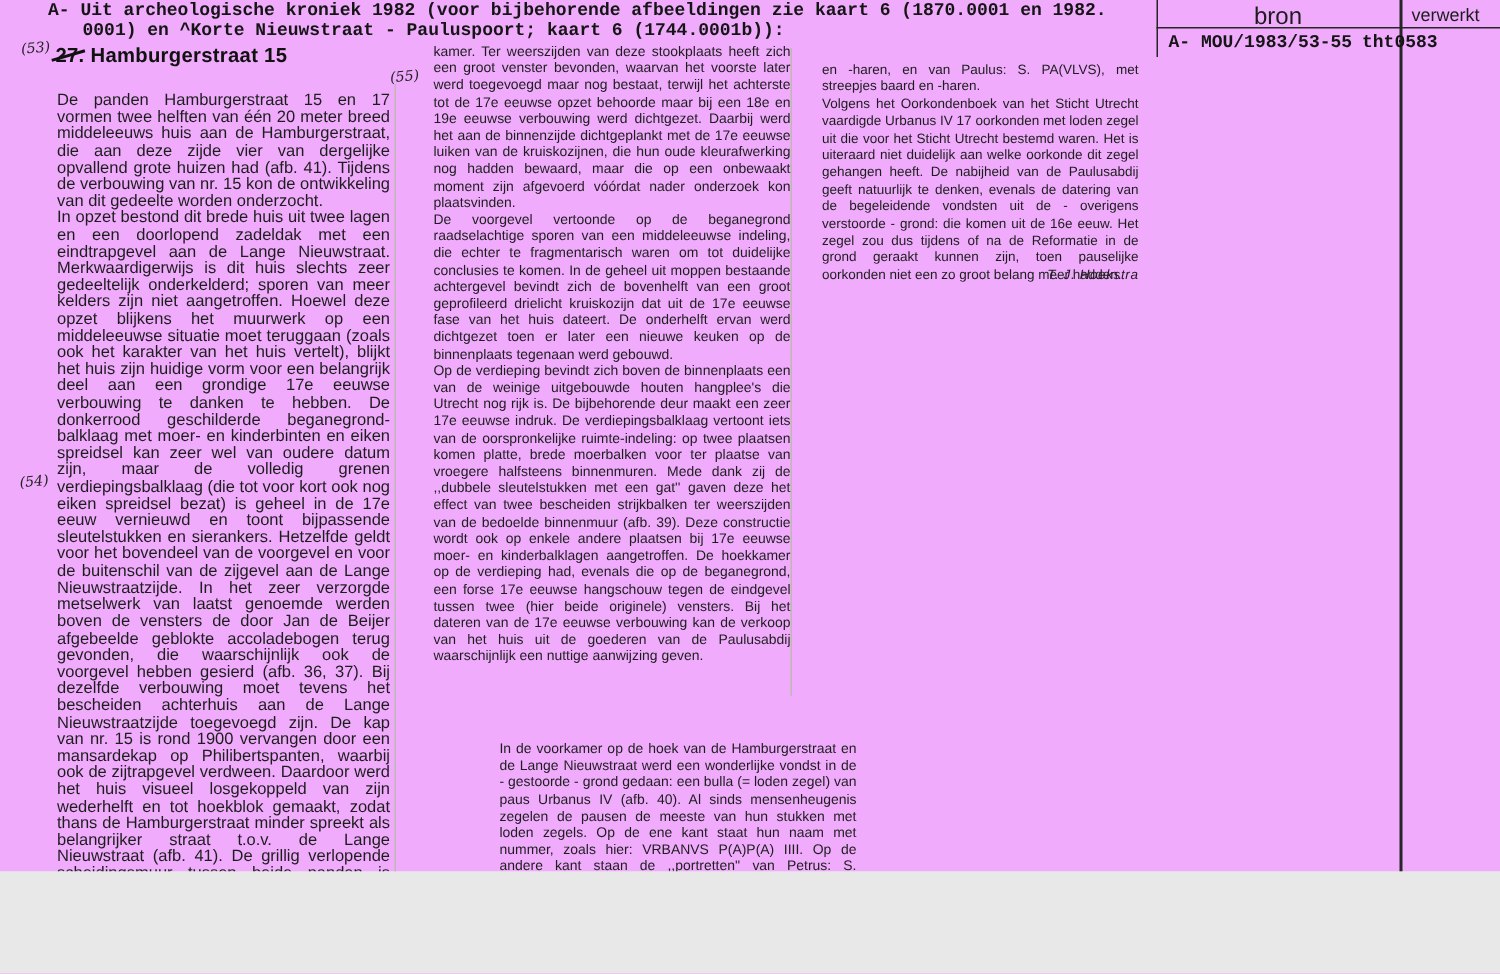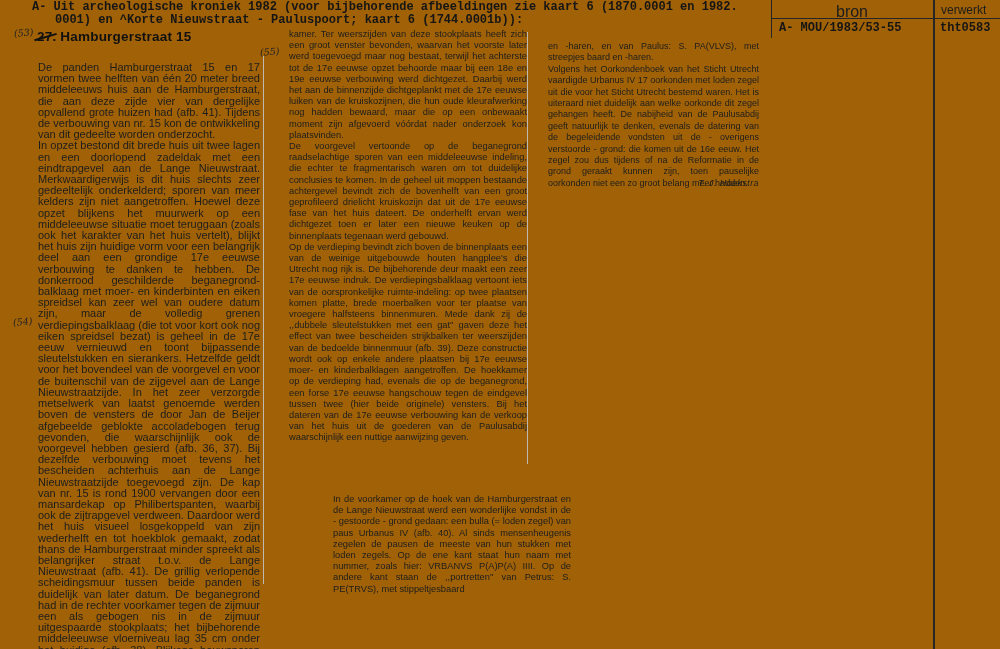"A- Uit archeologische kroniek 1982" #page { background: #a16207 -> #f0abfc; height: 649px -> 581px }
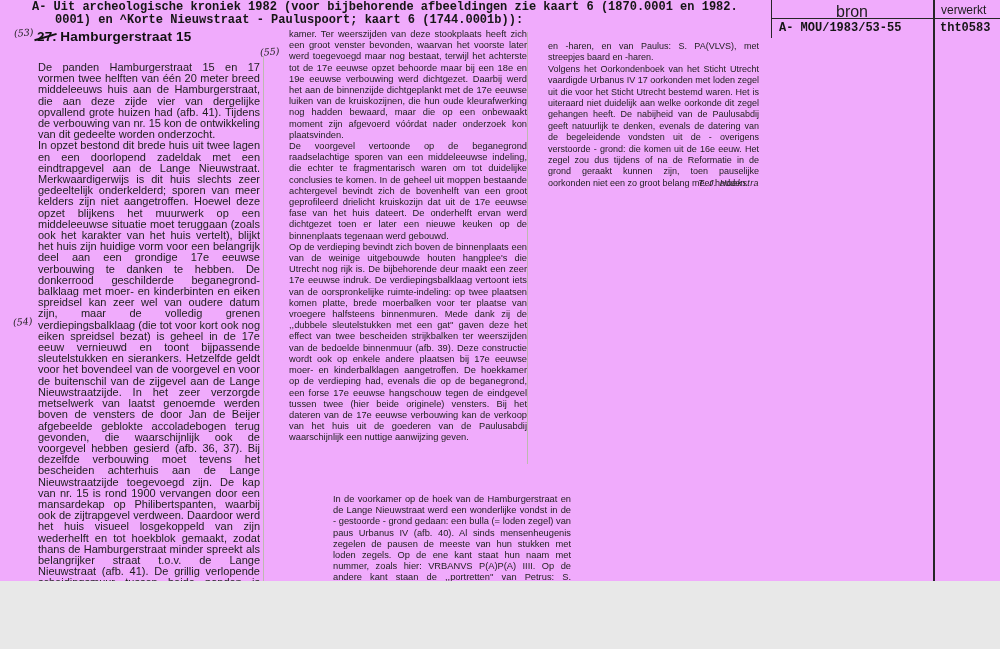"tht0583" #tbl-verwerkt-v { left: 940px -> 908px }
